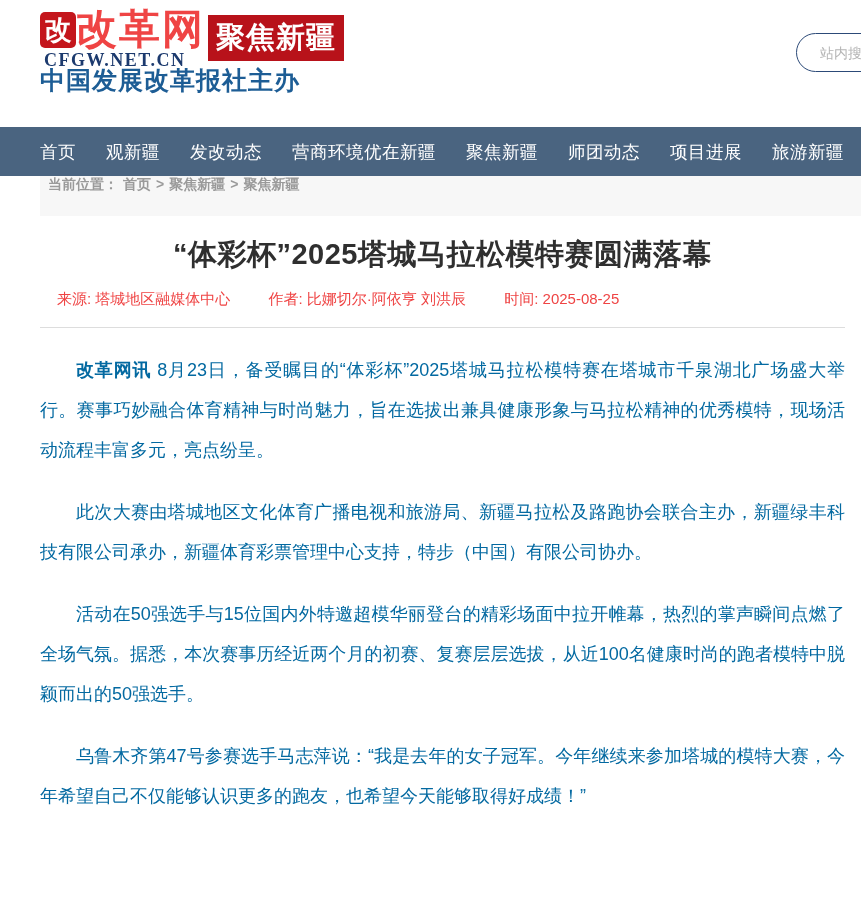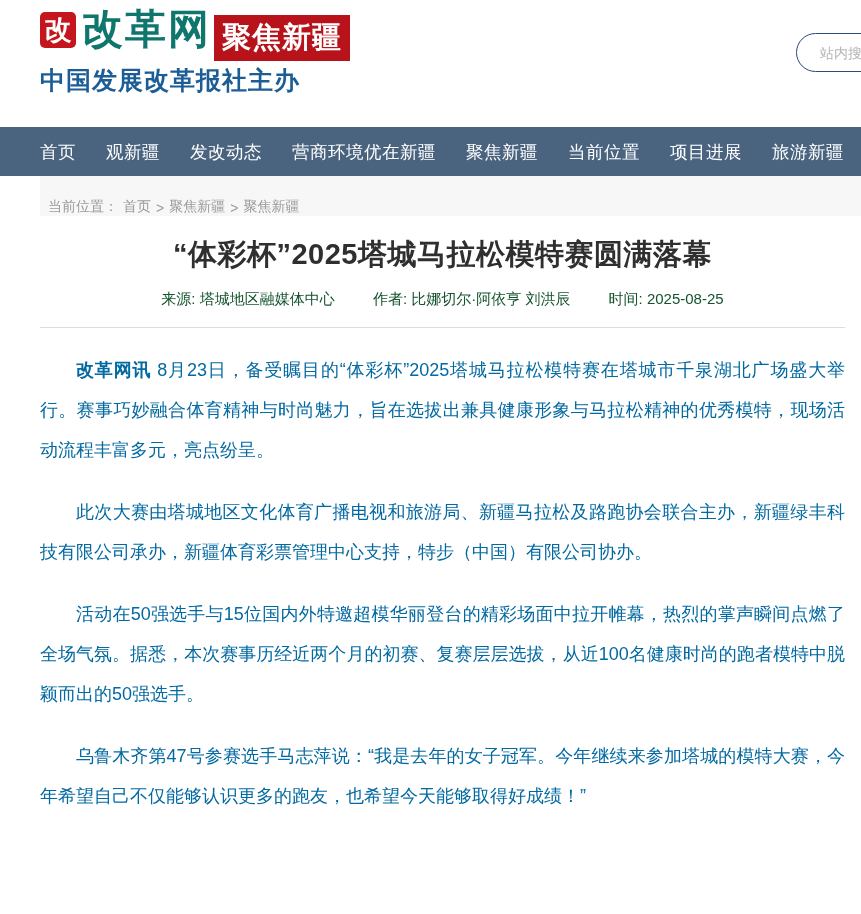"改革网" .site-name { color: #0f766e -> #ef4444; margin-left: 6px -> 0 }
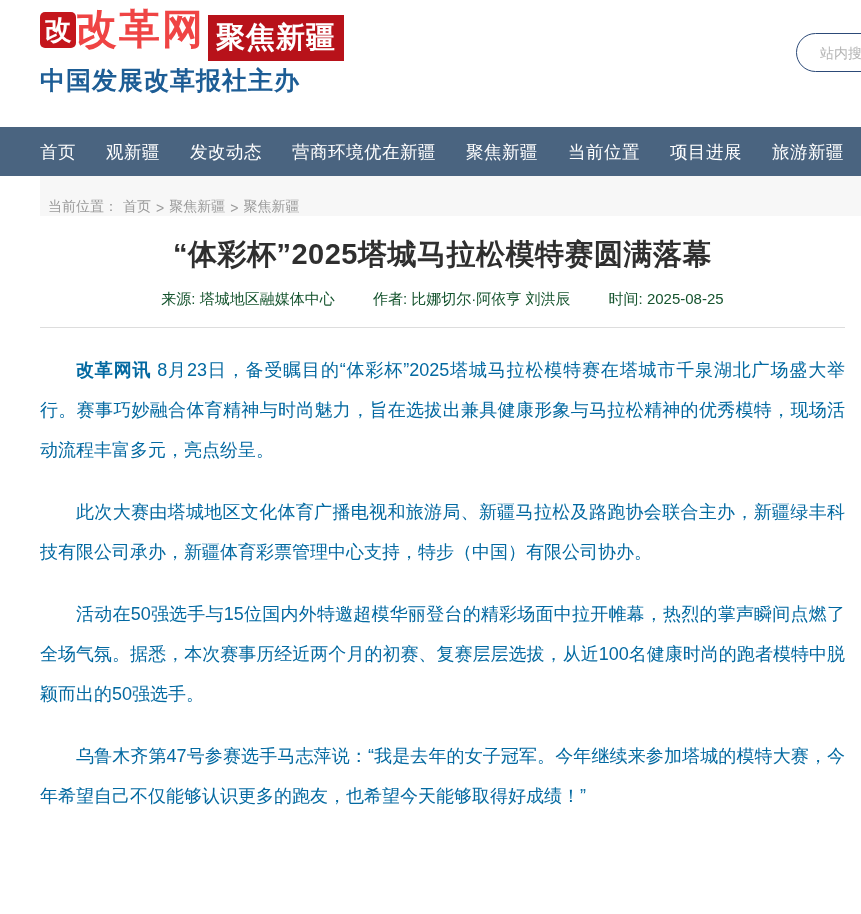"CFGW.NET.CN" div.domain { html: none -> <div>CFGW.NET.CN</div> }
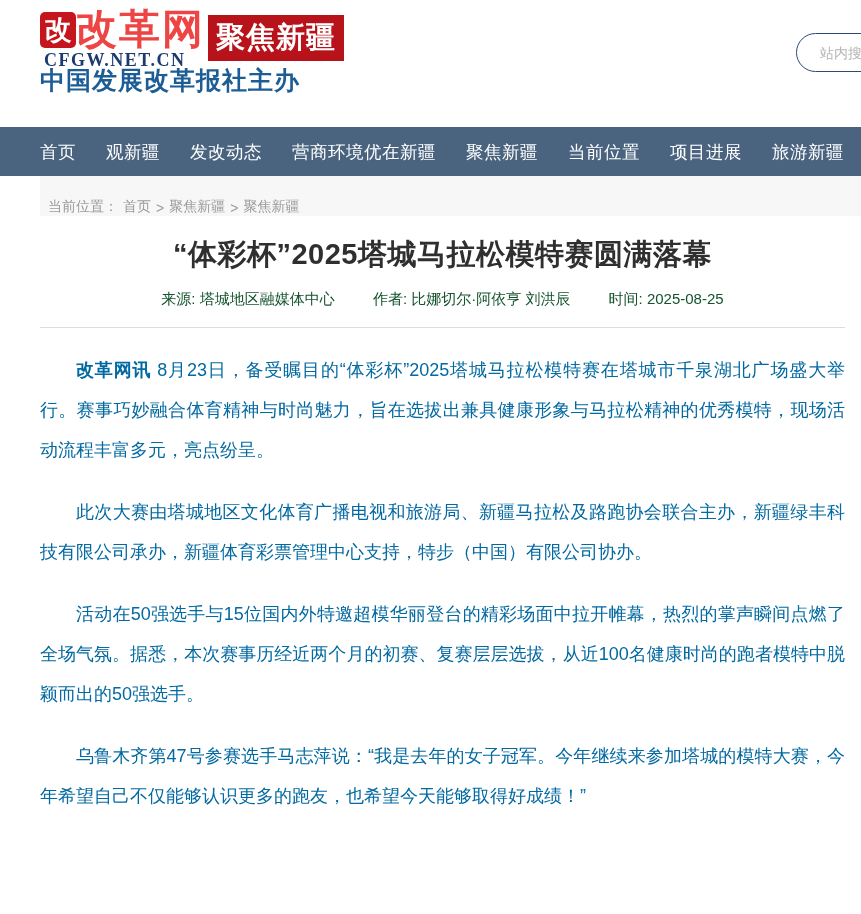"当前位置" a { text: 当前位置 -> 师团动态 }
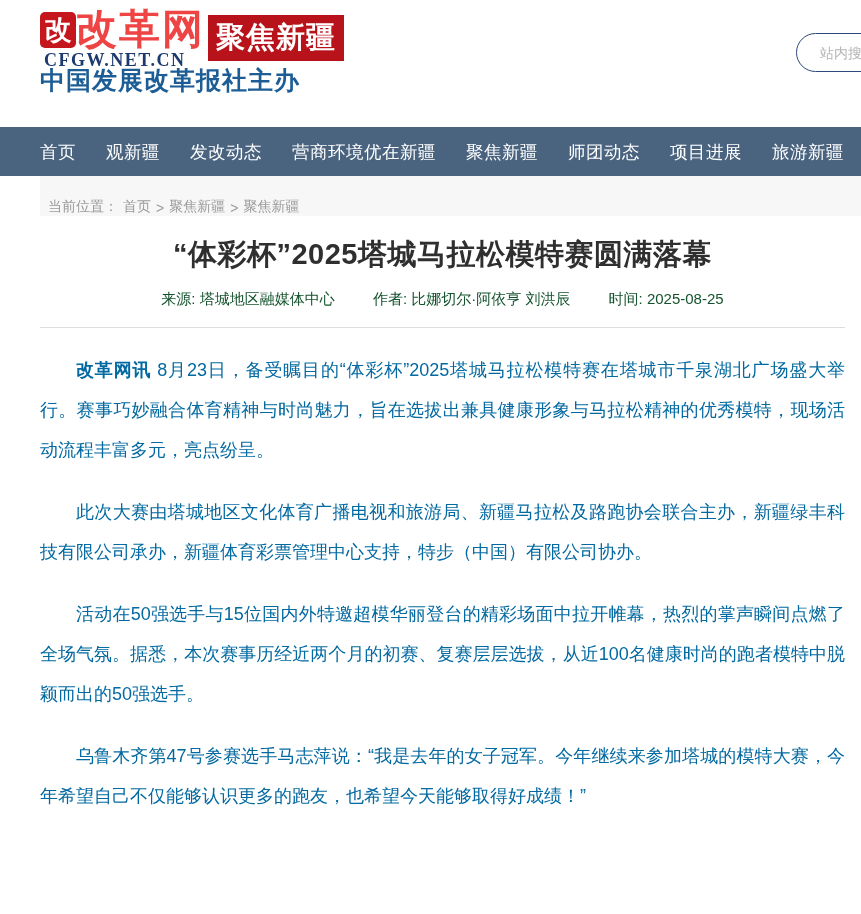"当前位置：" .breadcrumb { align-items: flex-end -> flex-start; font-weight: none -> bold }
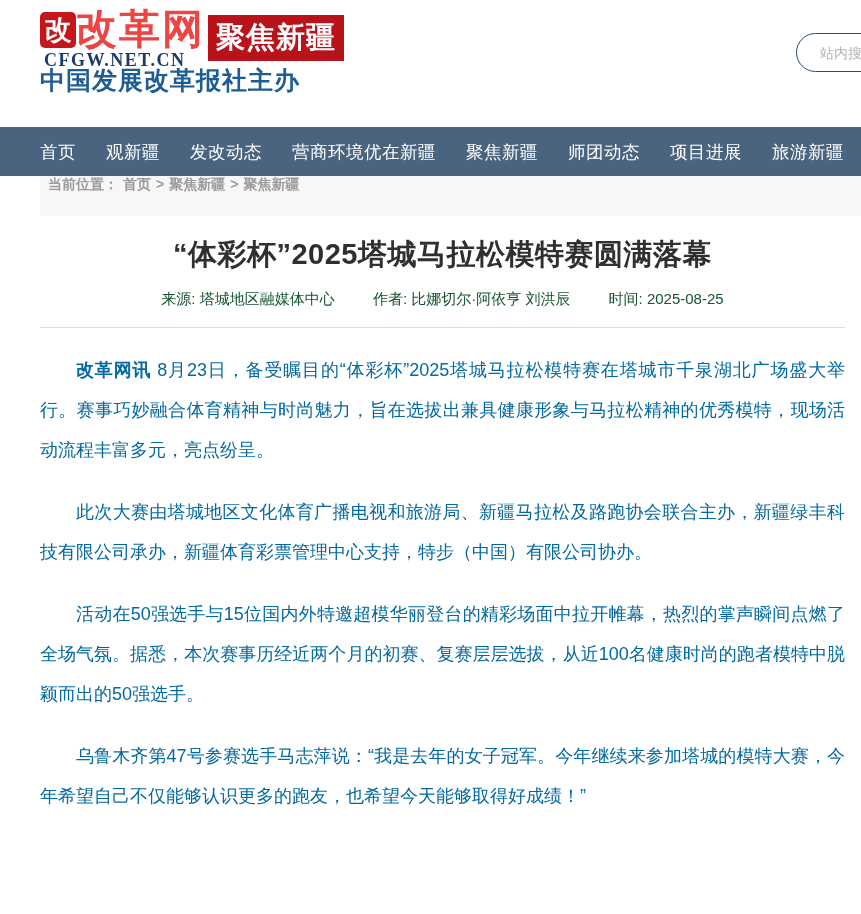"来源: 塔城地区融媒体中心 作者: 比娜切尔·阿依亨 刘洪辰" .article-meta { color: #14532d -> #ef4444; text-align: center -> none }
